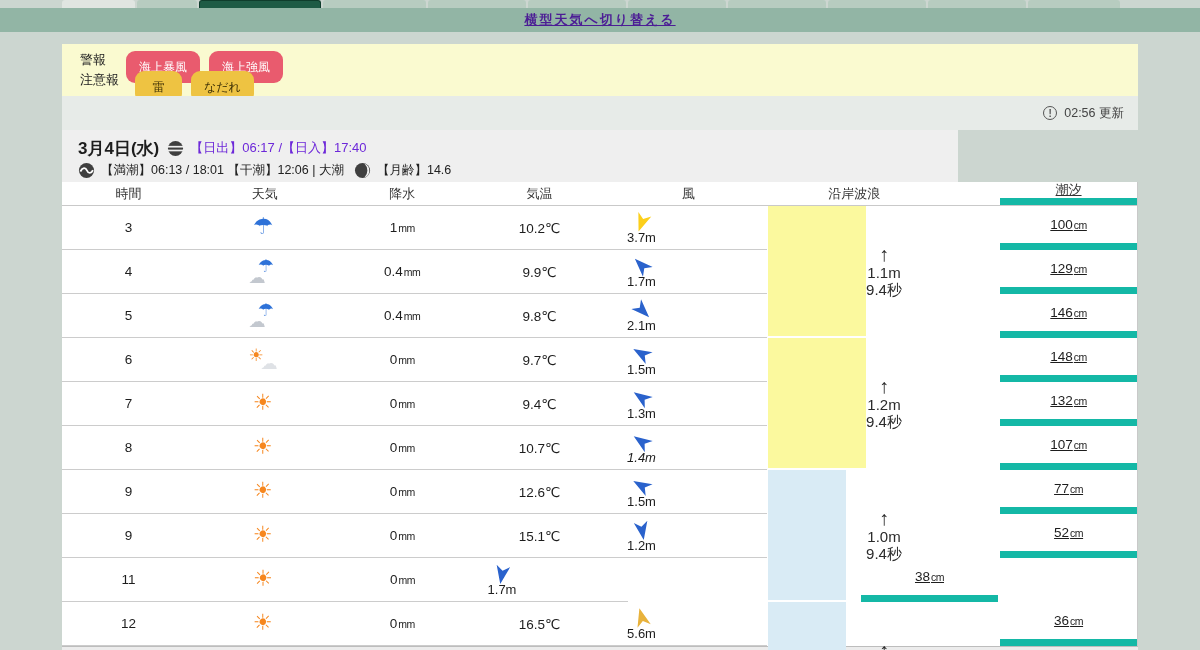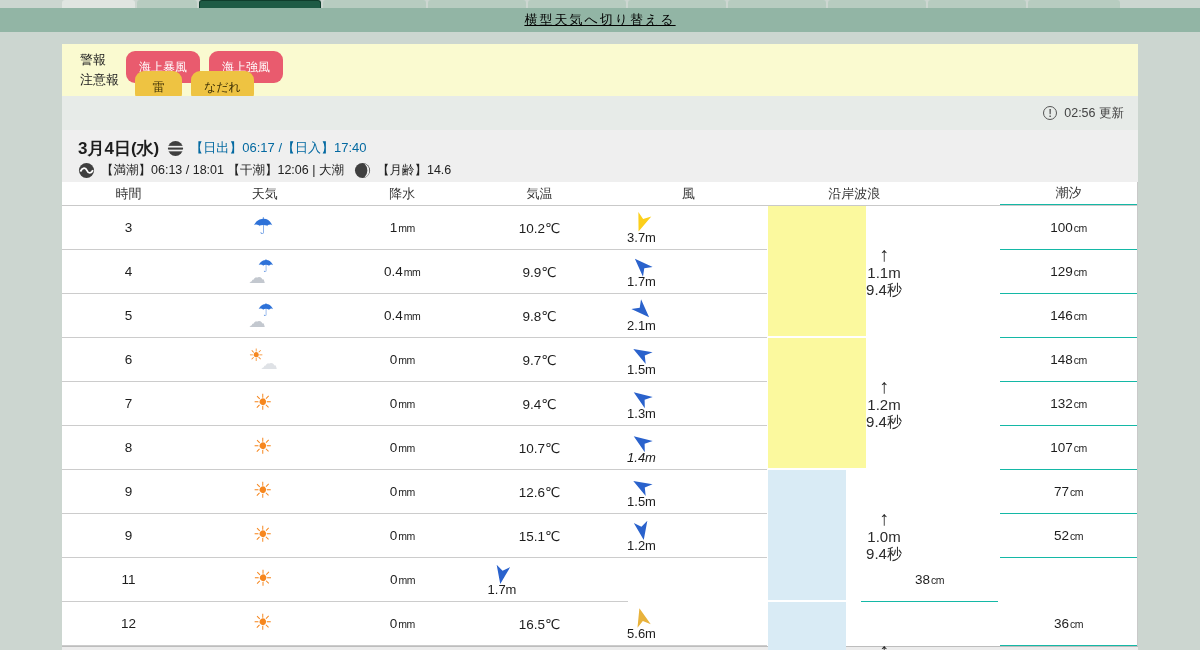"横型天気へ切り替える" .greenbar a { color: #000000 -> #4c1d95; font-weight: normal -> bold }
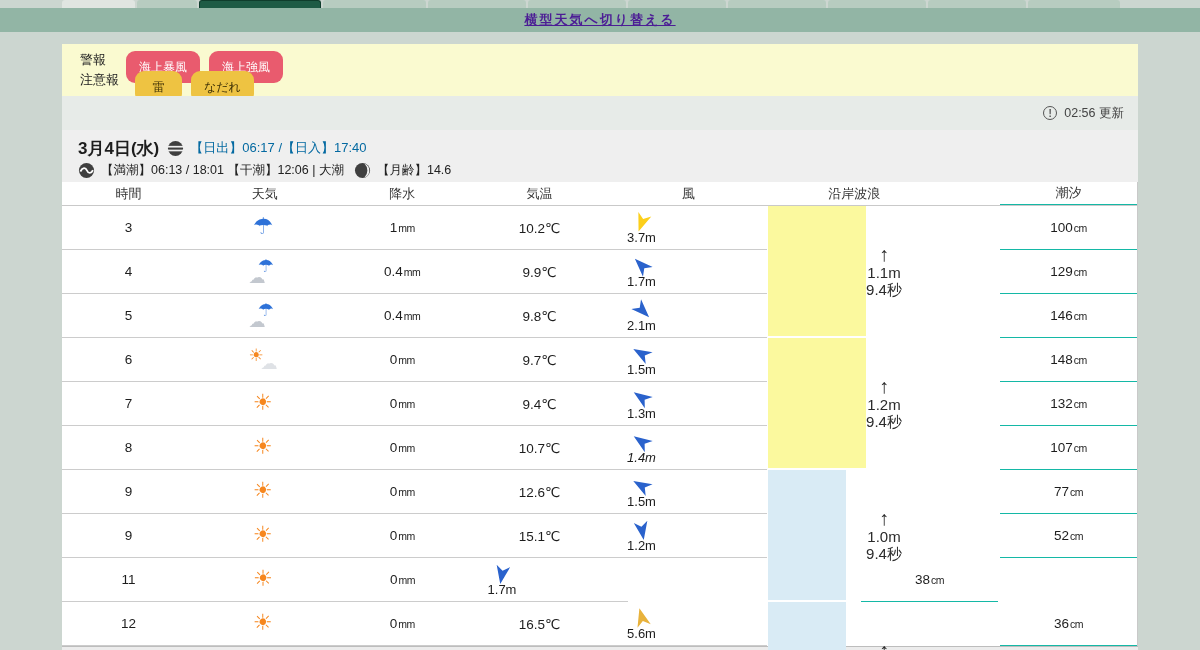"3月4日(水)" .date-band { width: 1076px -> 896px }
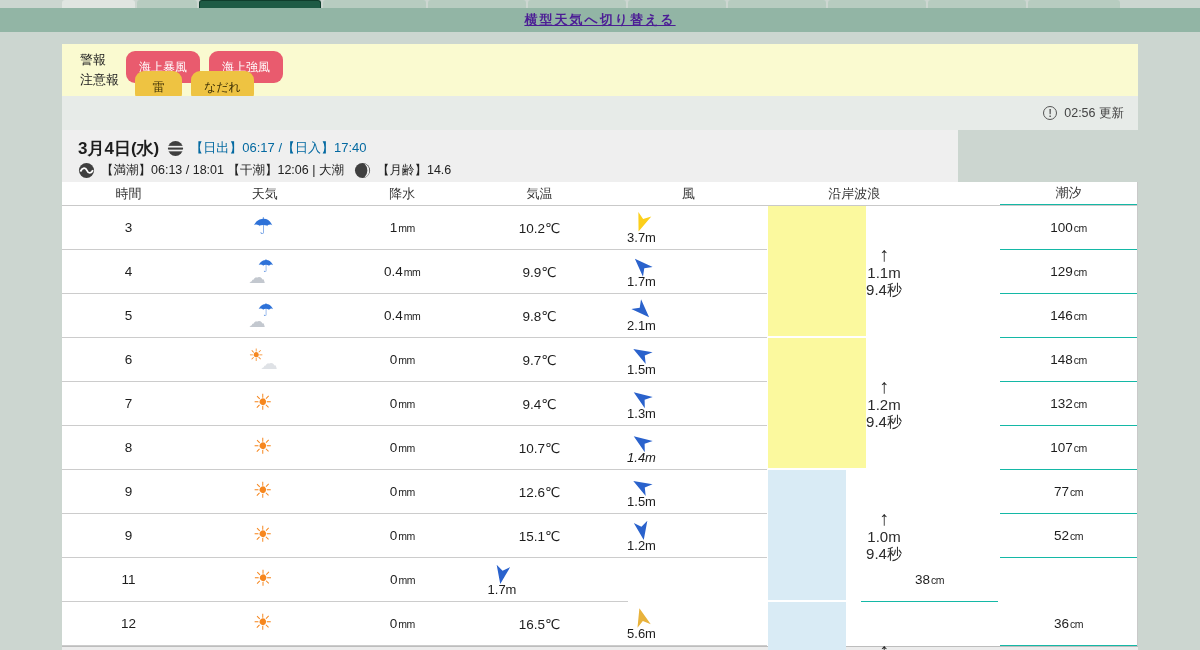"【日出】06:17 /【日入】17:40" .dtxt { color: #0369a1 -> #6d28d9 }
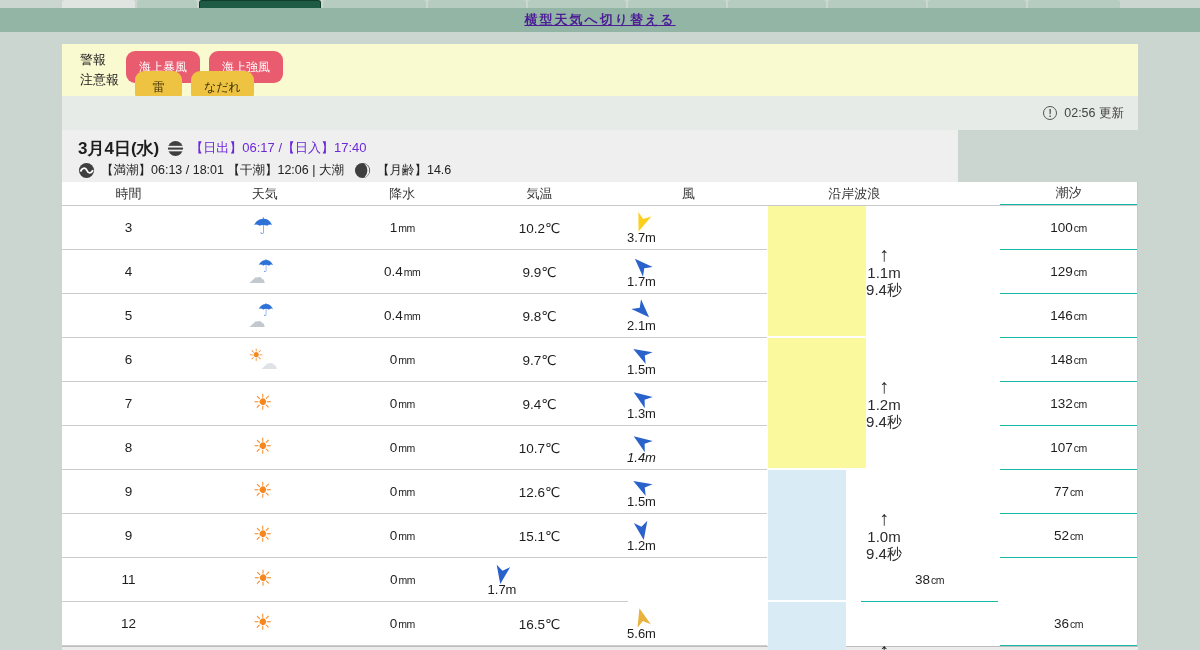"潮汐" .c-tide { border-bottom: 1px solid #14b8a6 -> 7px solid #14b8a6; text-decoration: none -> underline }
